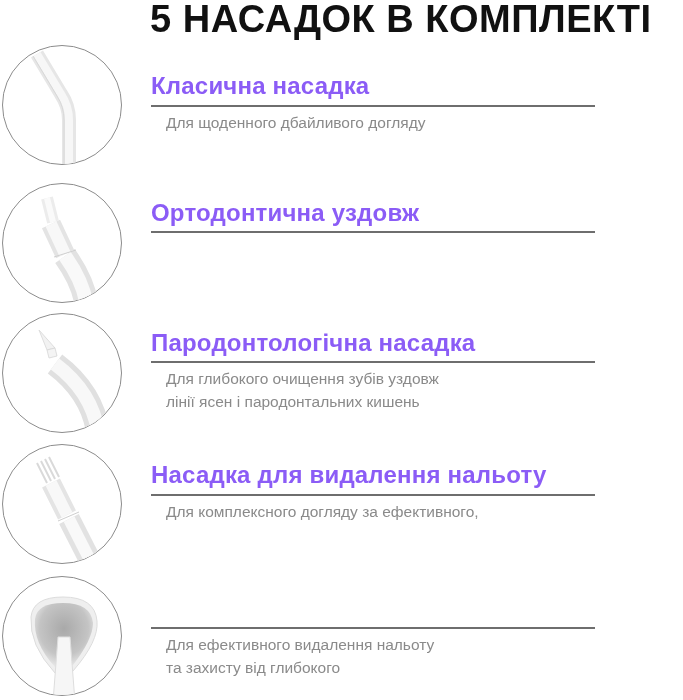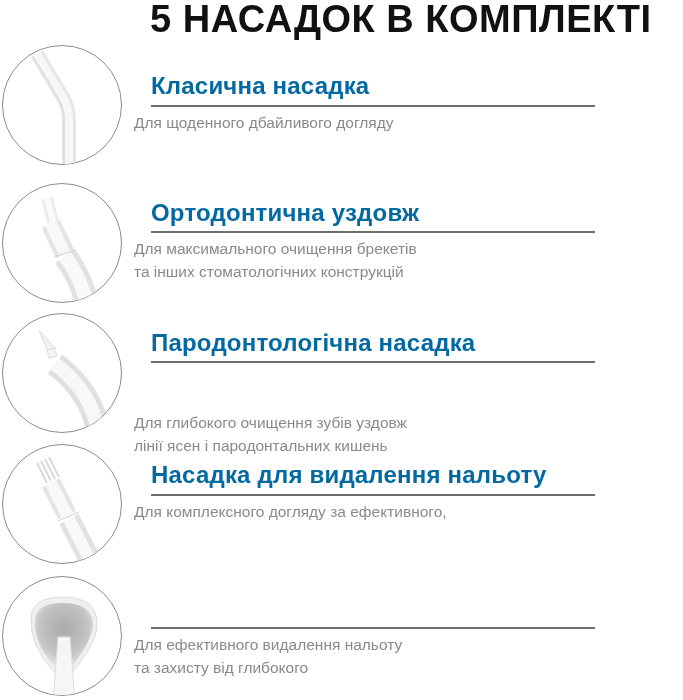"Класична насадка" .name { color: #0369a1 -> #8b5cf6 }
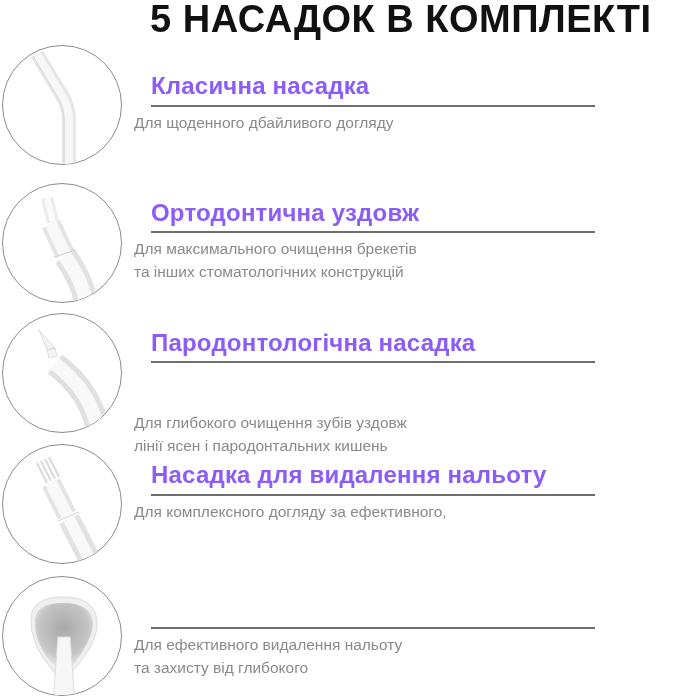"Для щоденного дбайливого догляду" .desc { left: 134px -> 166px }
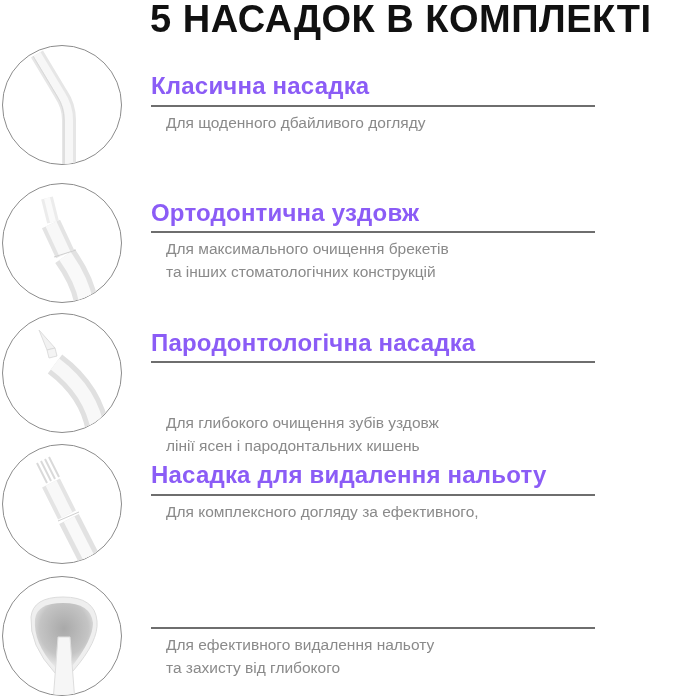"Для максимального очищення брекетів" div.desc { html: <div> <div>Для максимального очищення брекетів</div> <div>та інших стоматологічних конструкцій</div> </div> -> none }
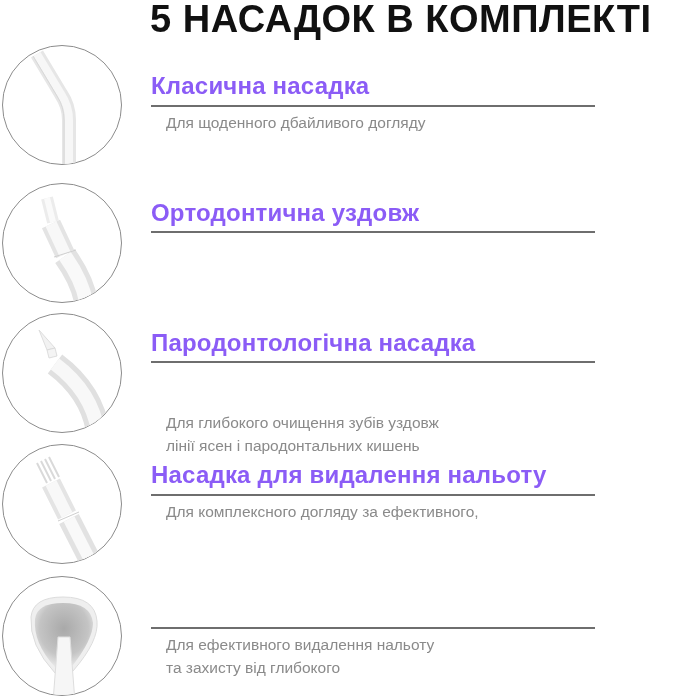"Для глибокого очищення зубів уздовж" div.desc { margin-top: 44px -> none }
